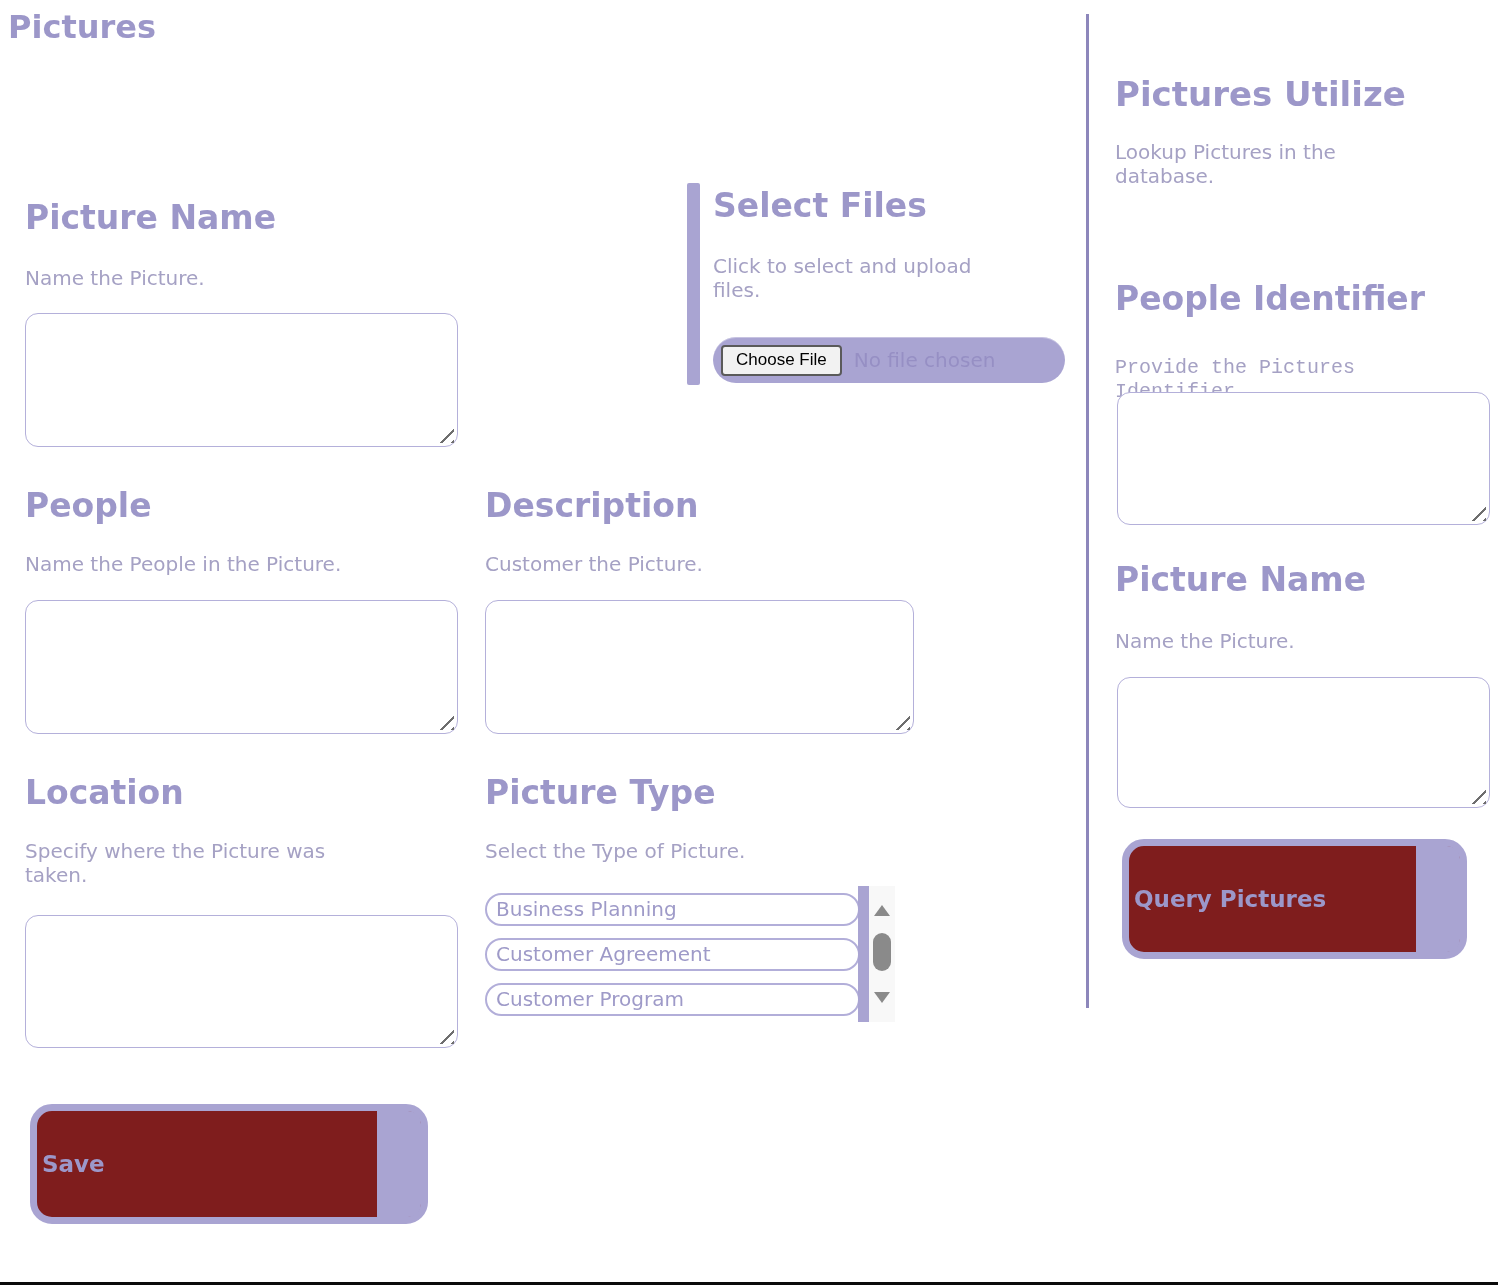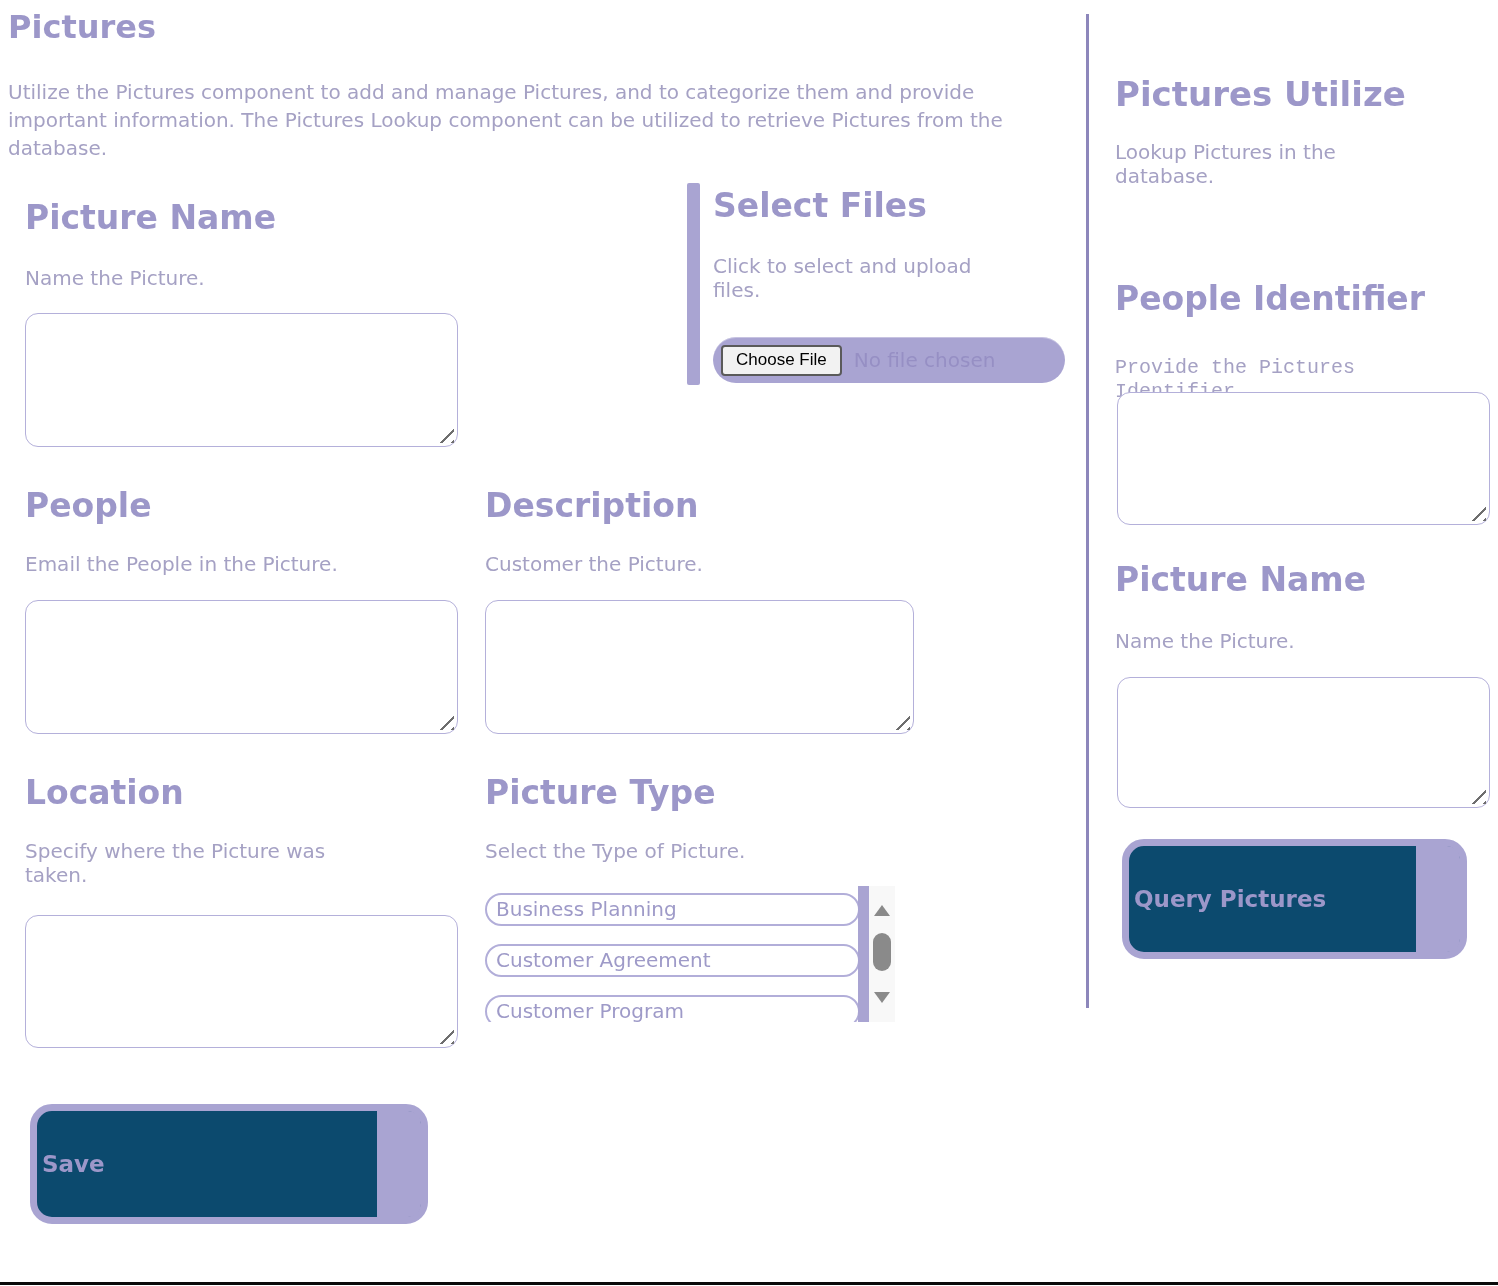"Utilize the Pictures component to" p.intro { html: <p>Utilize the Pictures component to add and manage Pictures, and to categorize them and provide important information. The Pictures Lookup component can be utilized to retrieve Pictures from the database.</p> -> none }
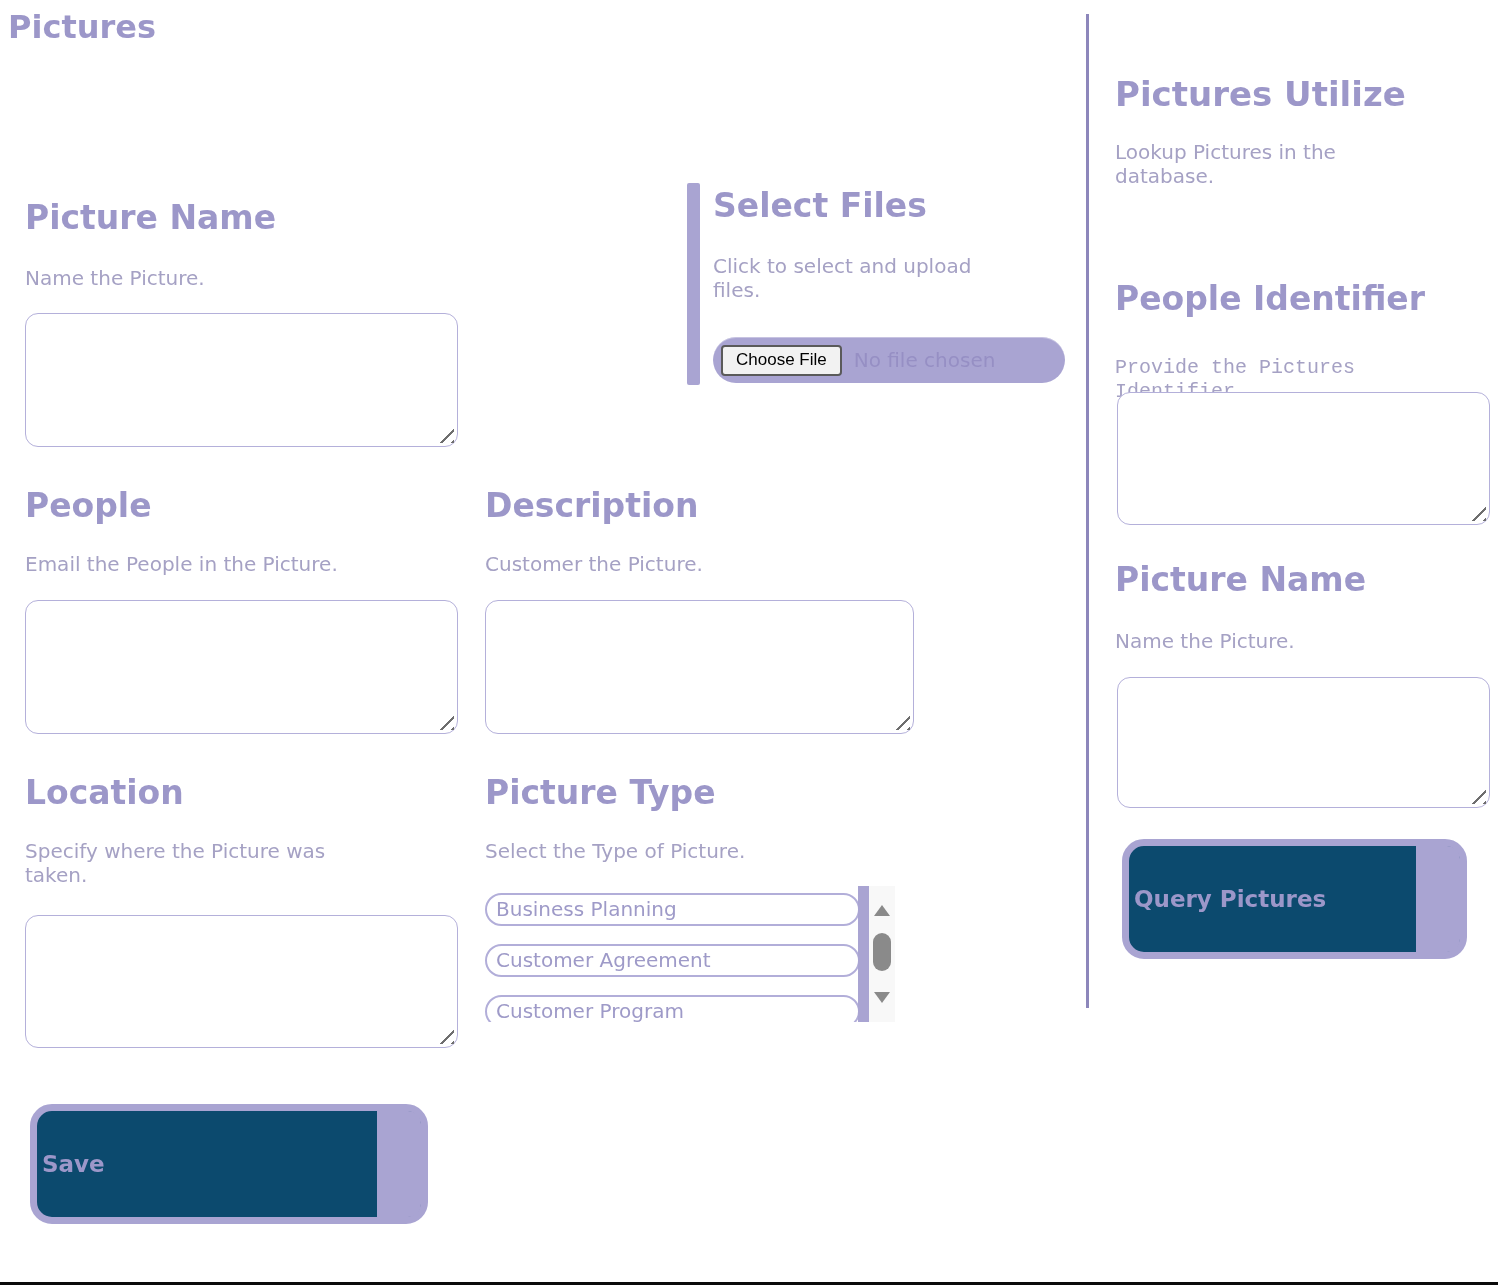"Email the People in the" p.hint { text: Email -> Name }
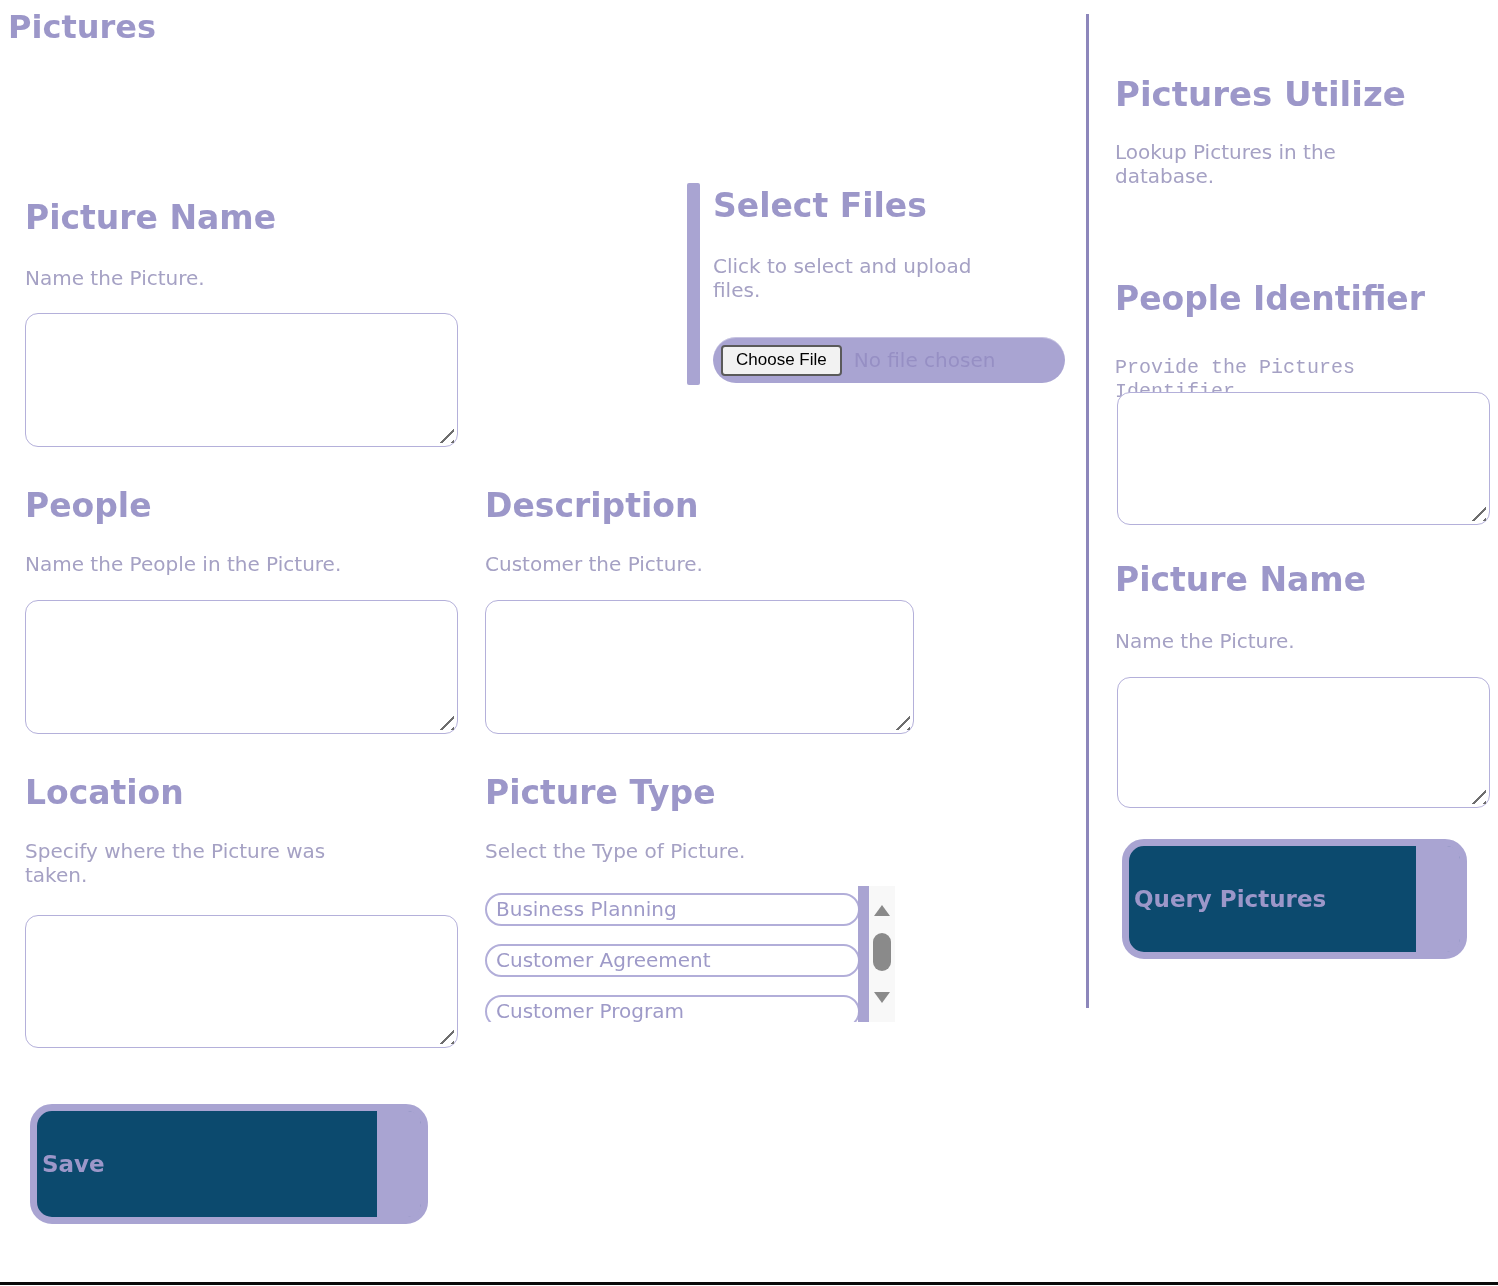"Business Planning" .lb-option { margin-bottom: 18px -> 12px }
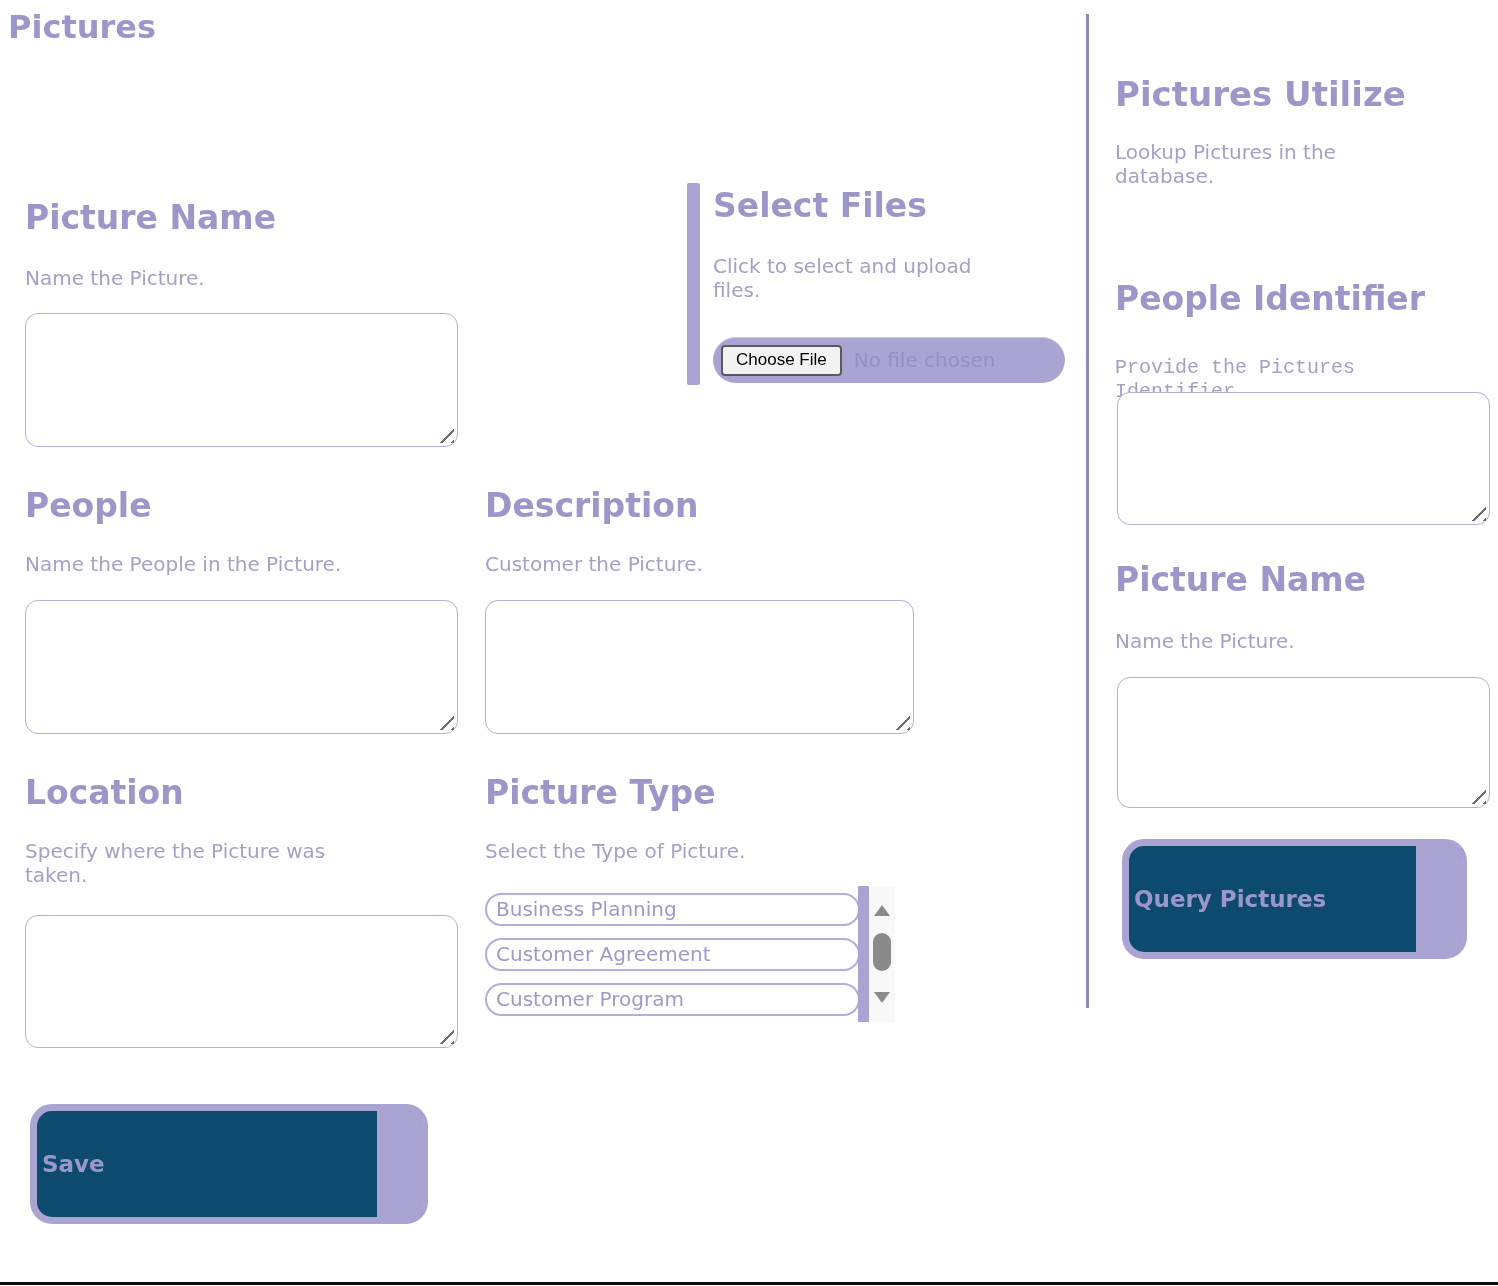"Query Pictures" .big-btn { background: #0c4a6e -> #7f1d1d }
